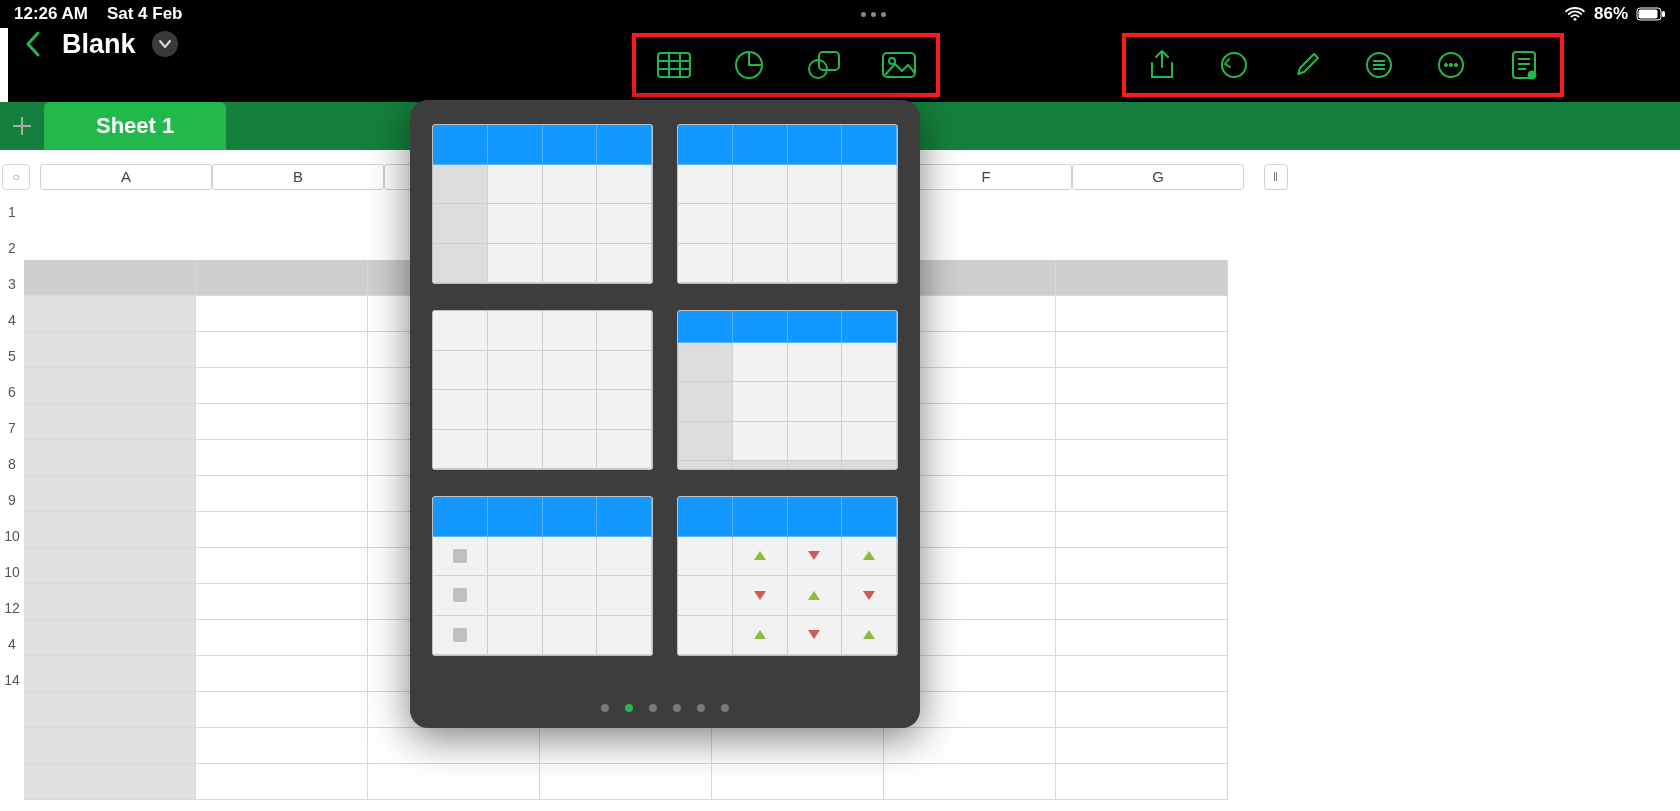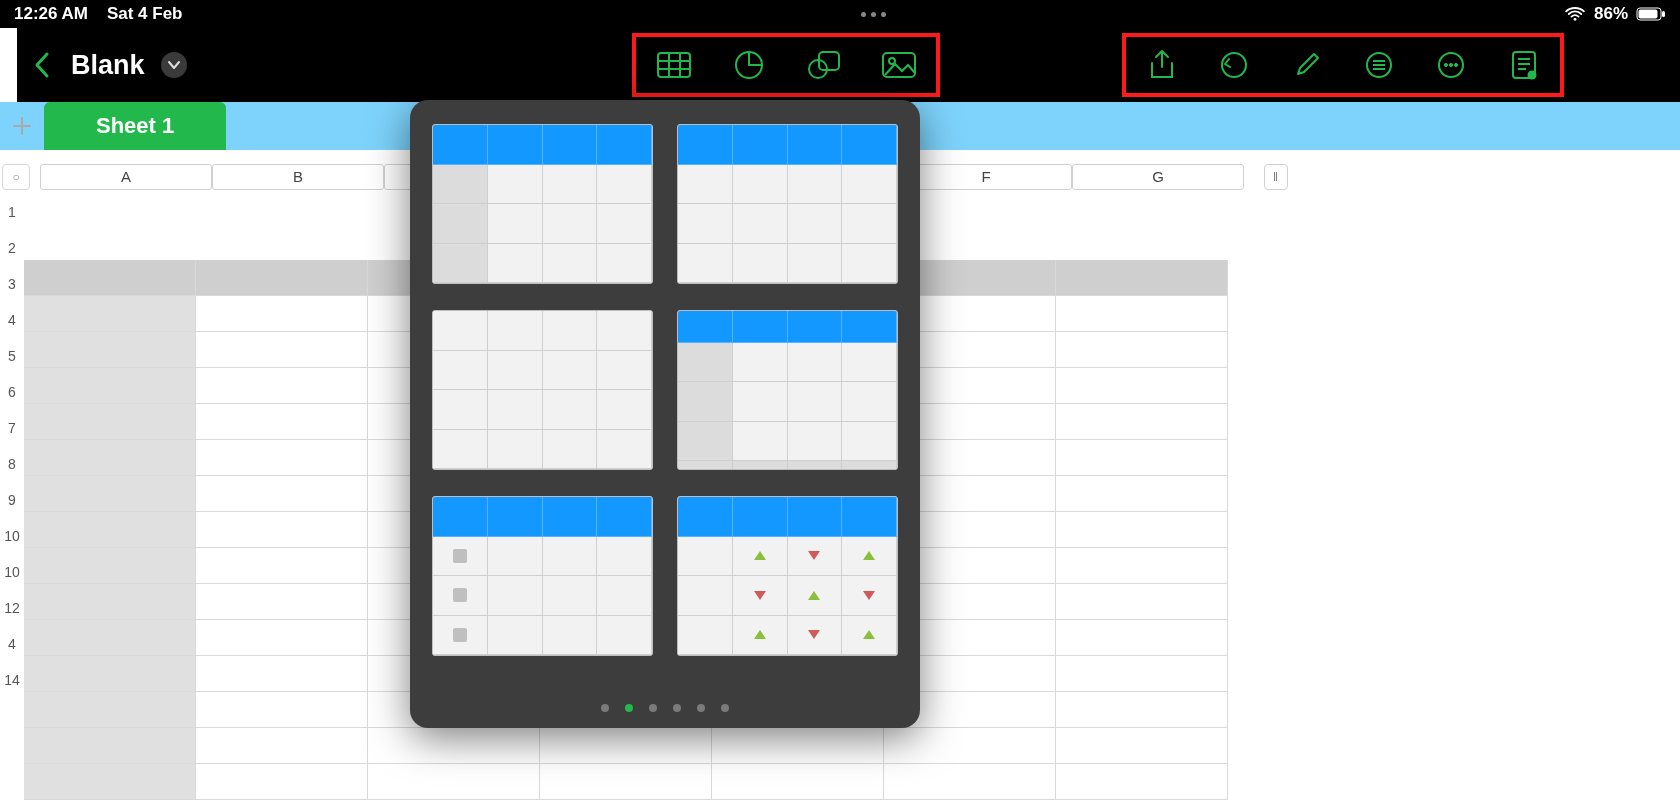"Blank" .title-bar { align-items: center -> flex-start; left: 17px -> 8px }
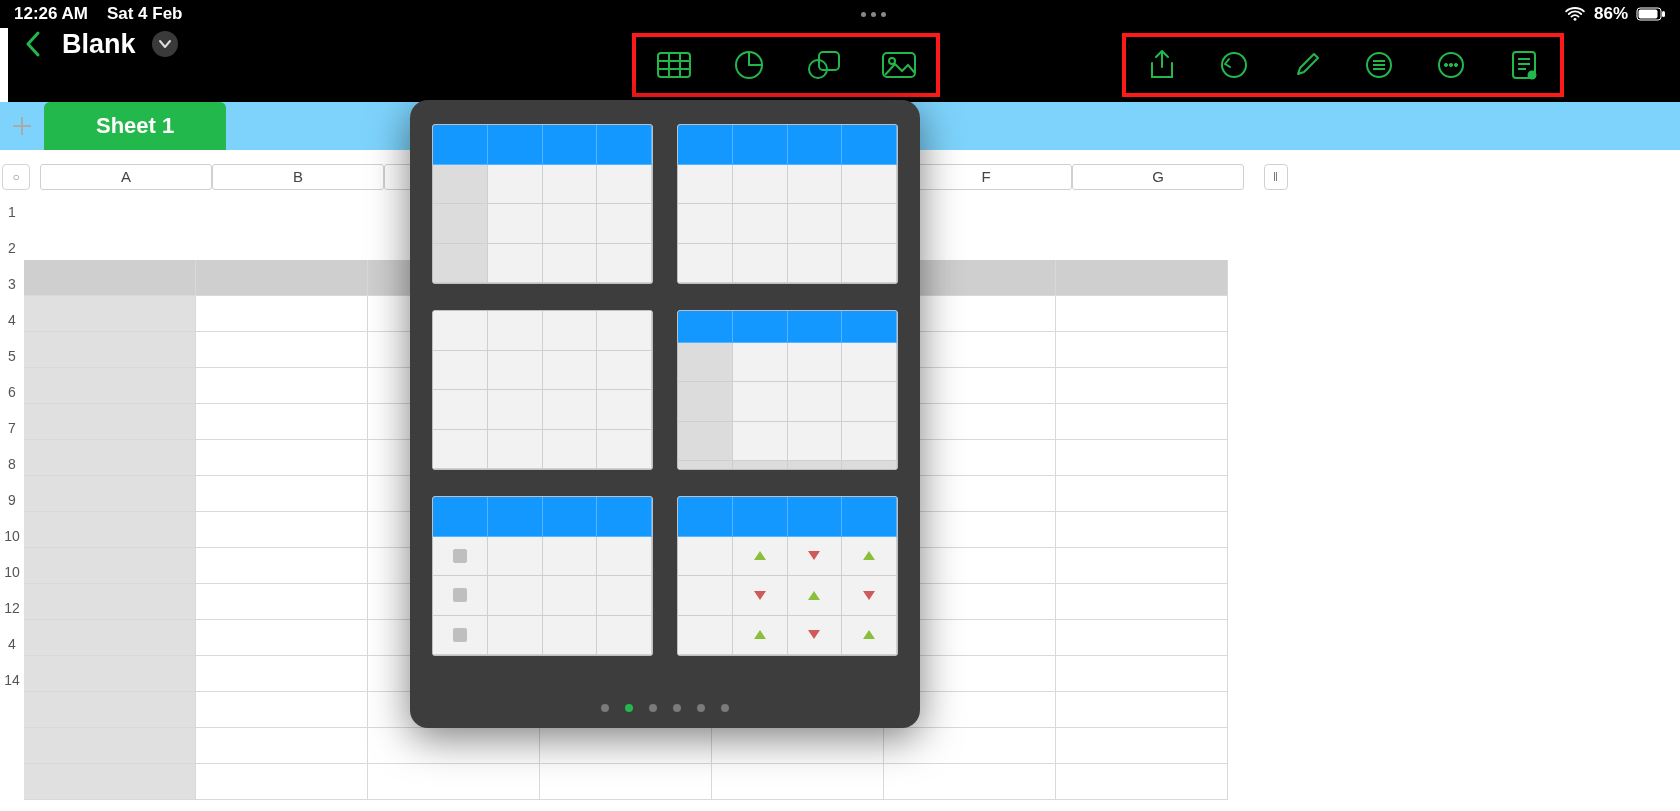"Sheet 1" .sheet-strip { background: #7dd3fc -> #15803d }
